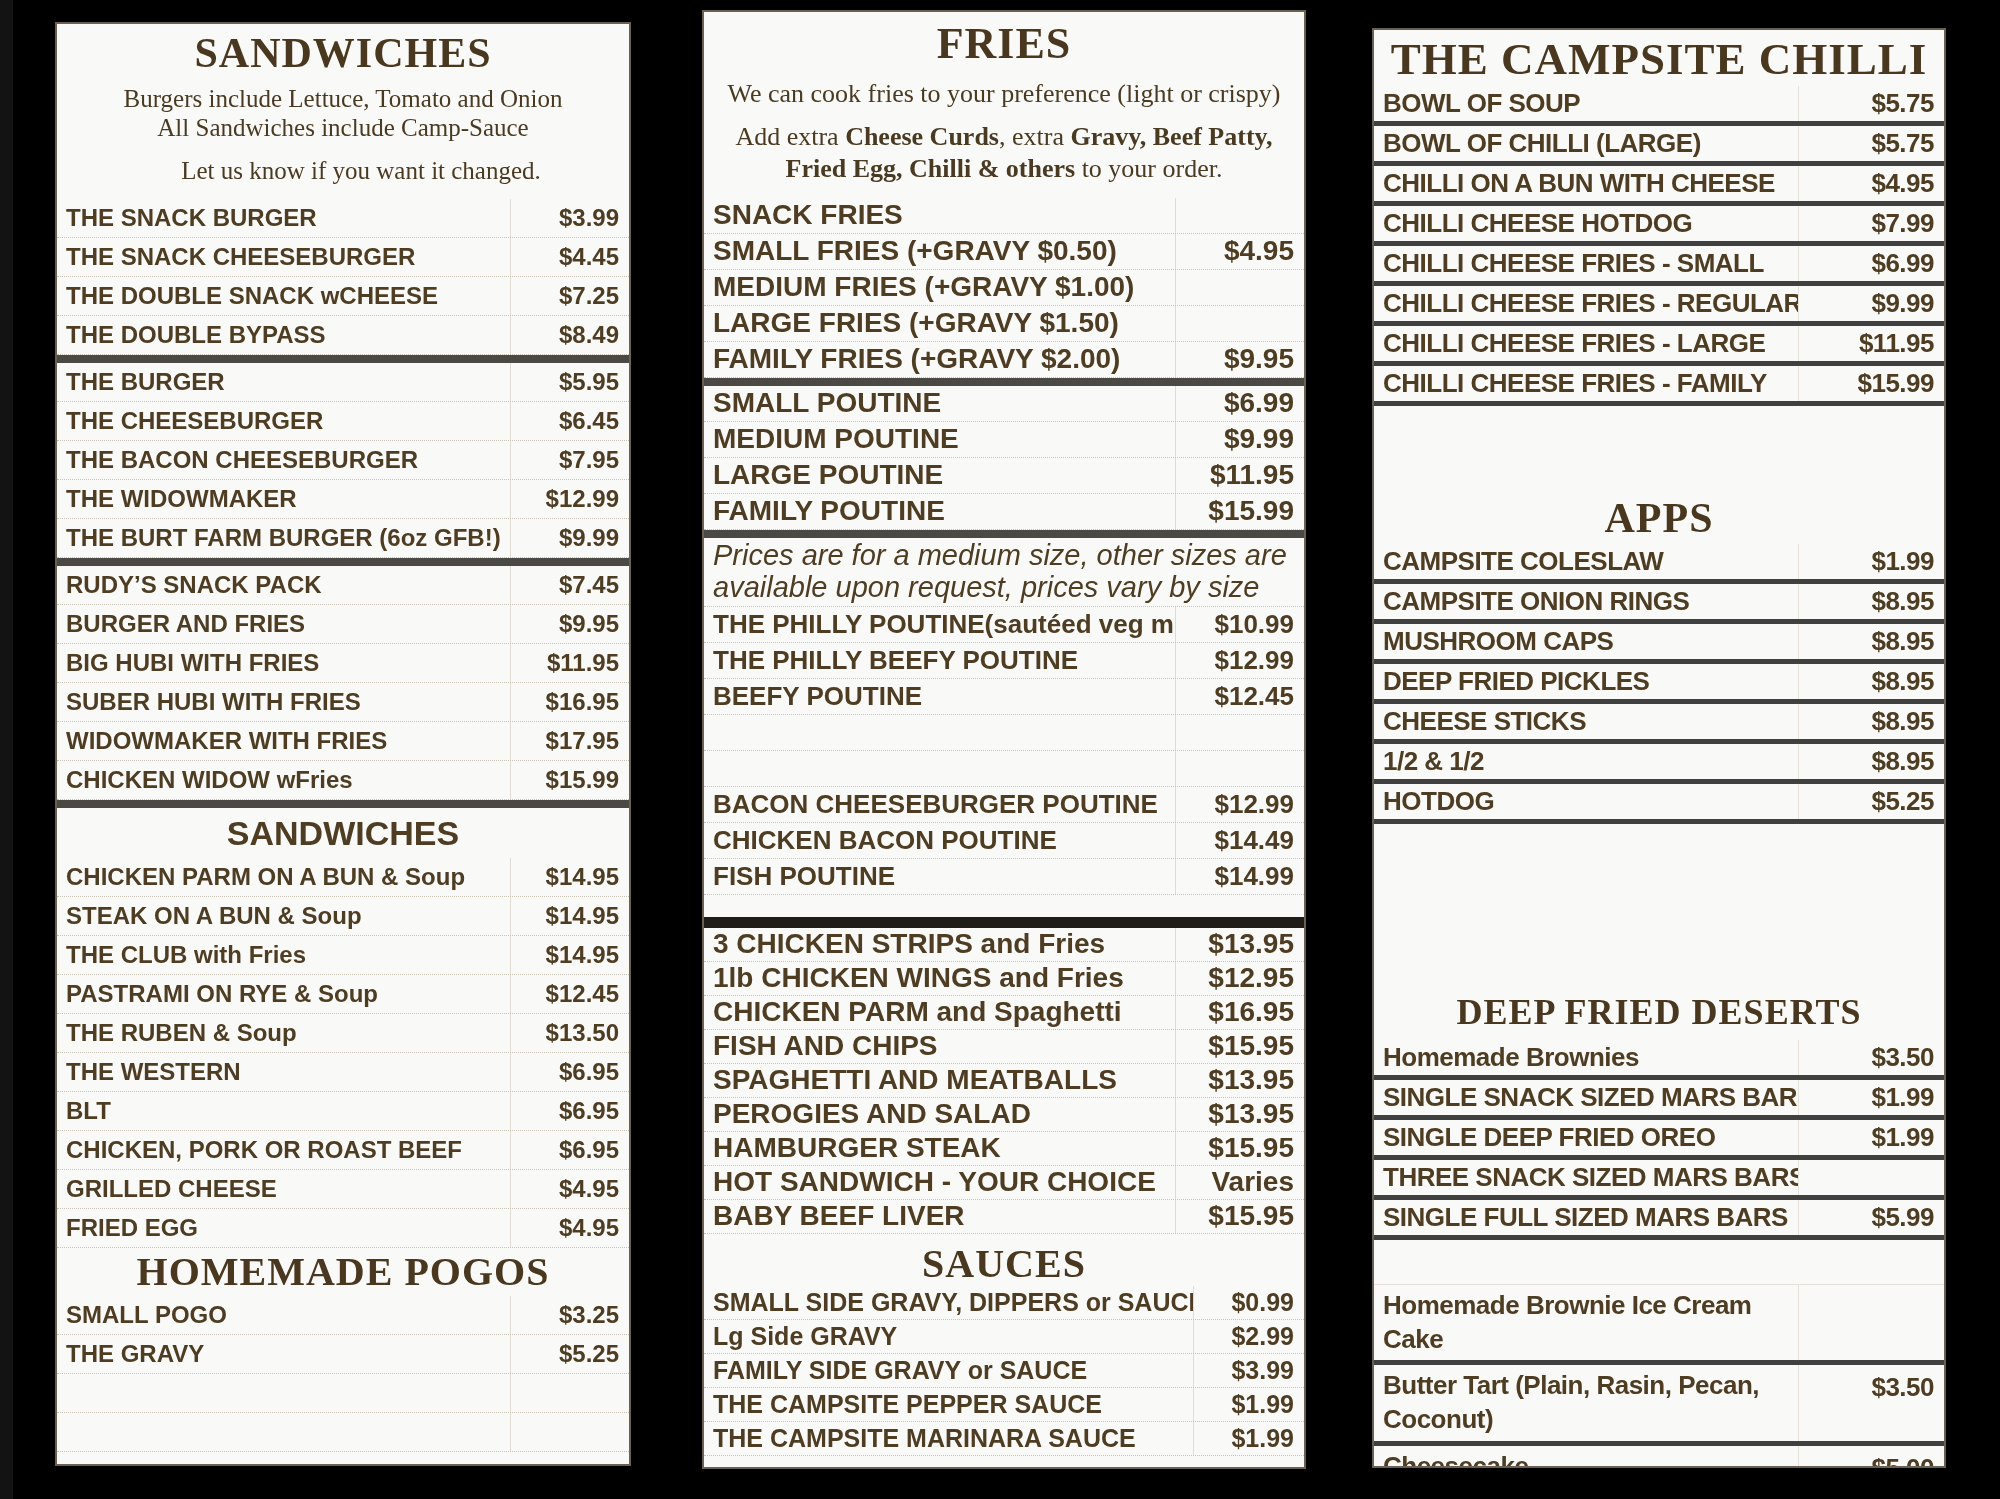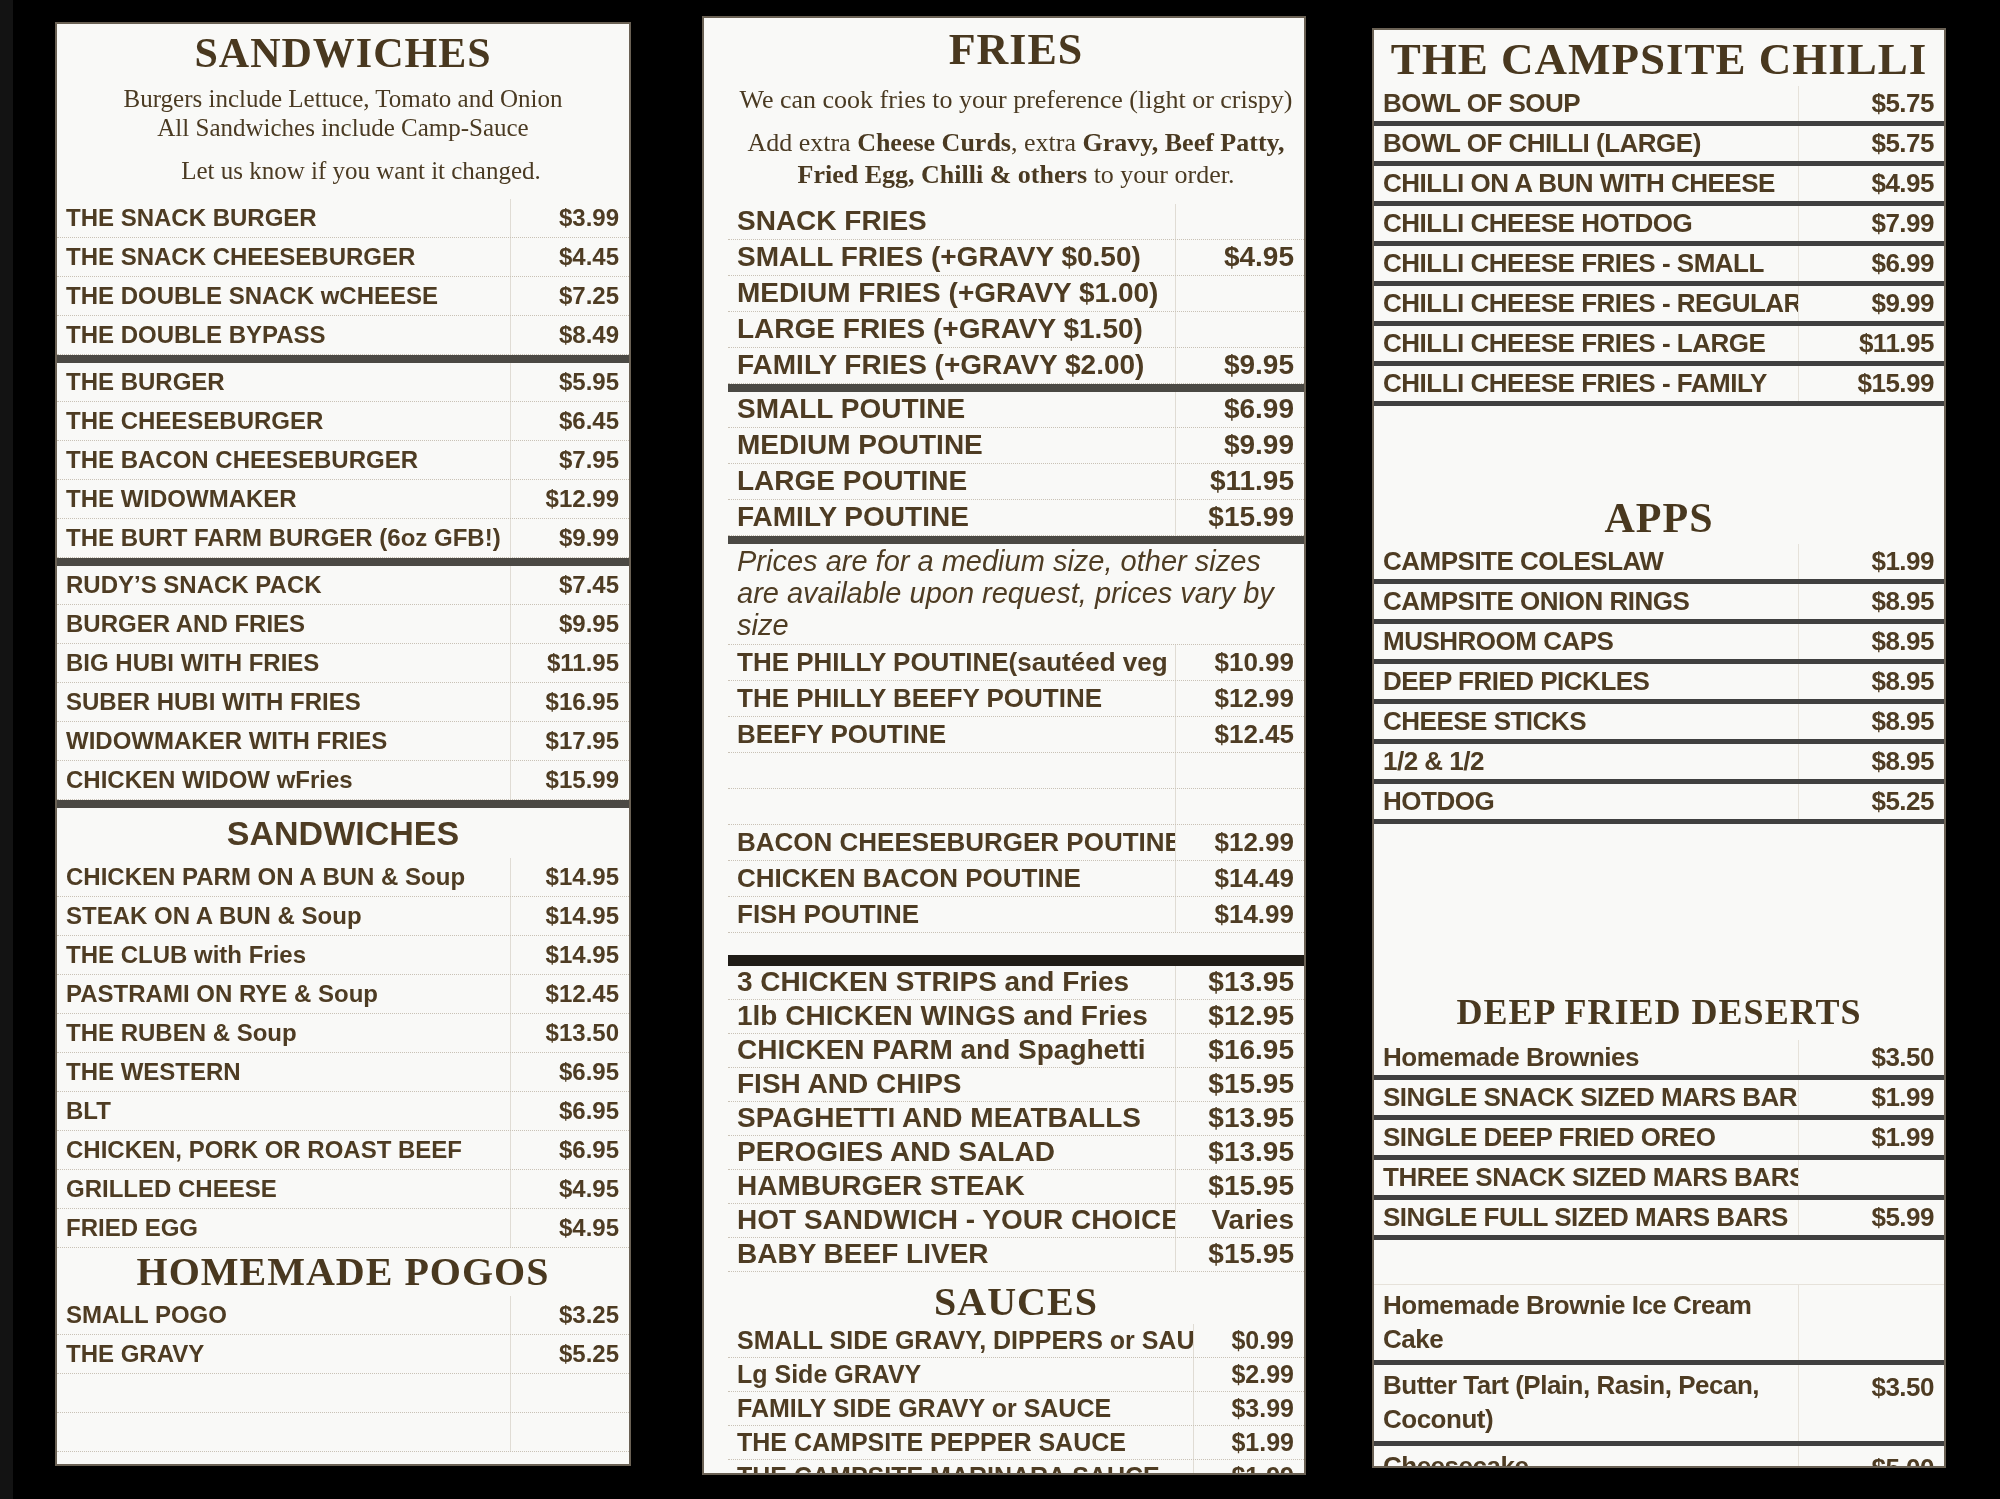"FRIES" .col-mid { padding-left: 24px -> none; top: 16px -> 10px }
